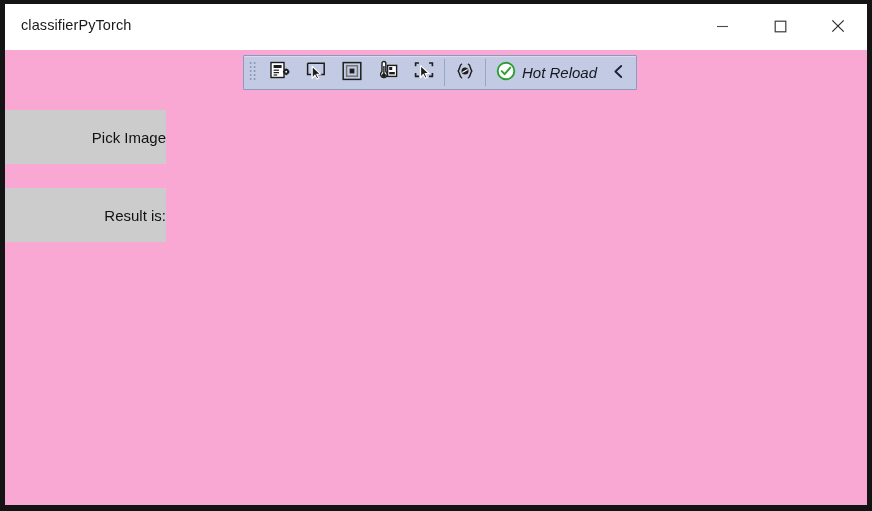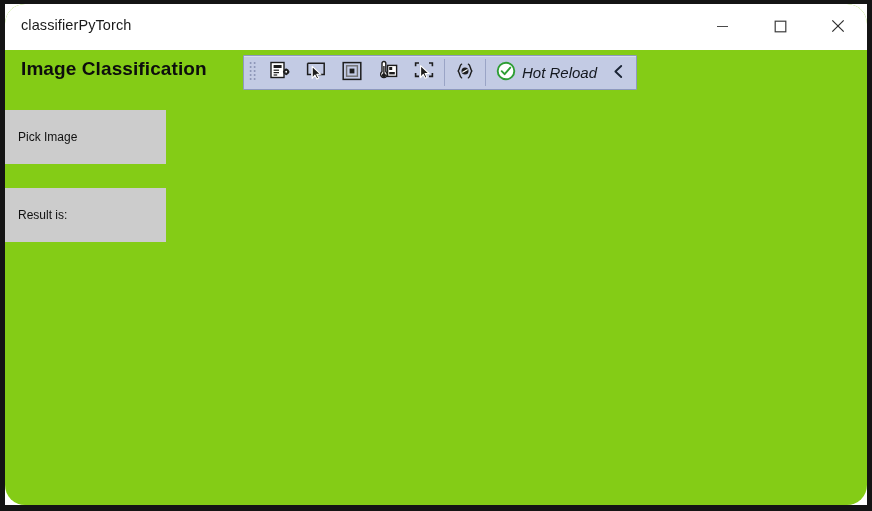"classifierPyTorch" #window-client { background: #84cc16 -> #f9a8d4; border-radius: 20px -> none }
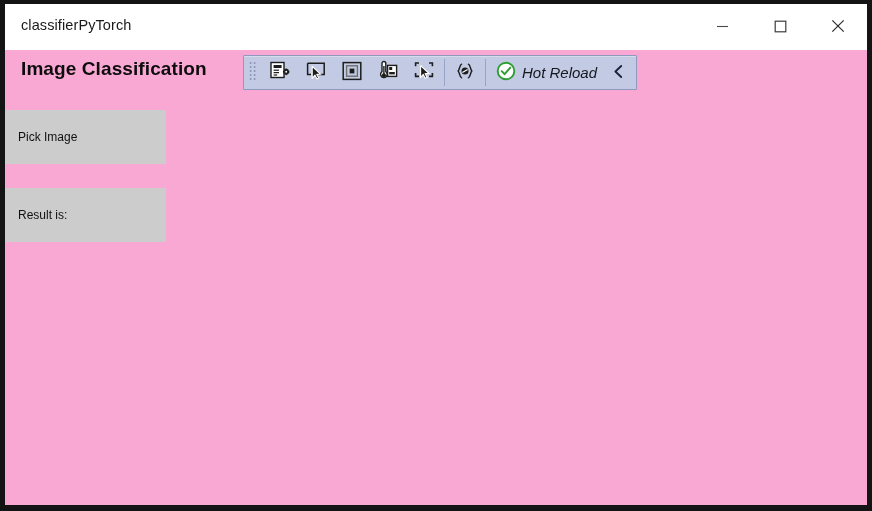"Image Classification" div { html: <div>Image Classification</div> -> none }
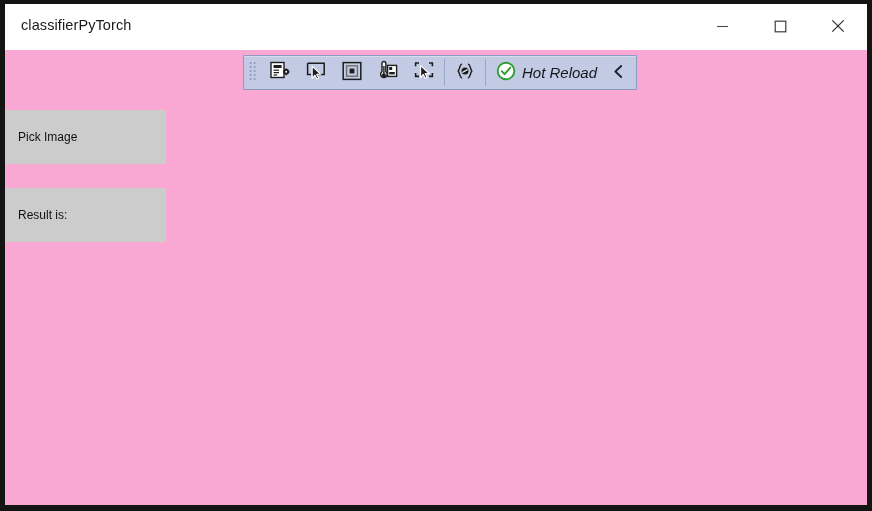"Pick Image" .app-button { font-size: 12px -> 15px; justify-content: flex-start -> flex-end; padding: 13px -> 0 }
